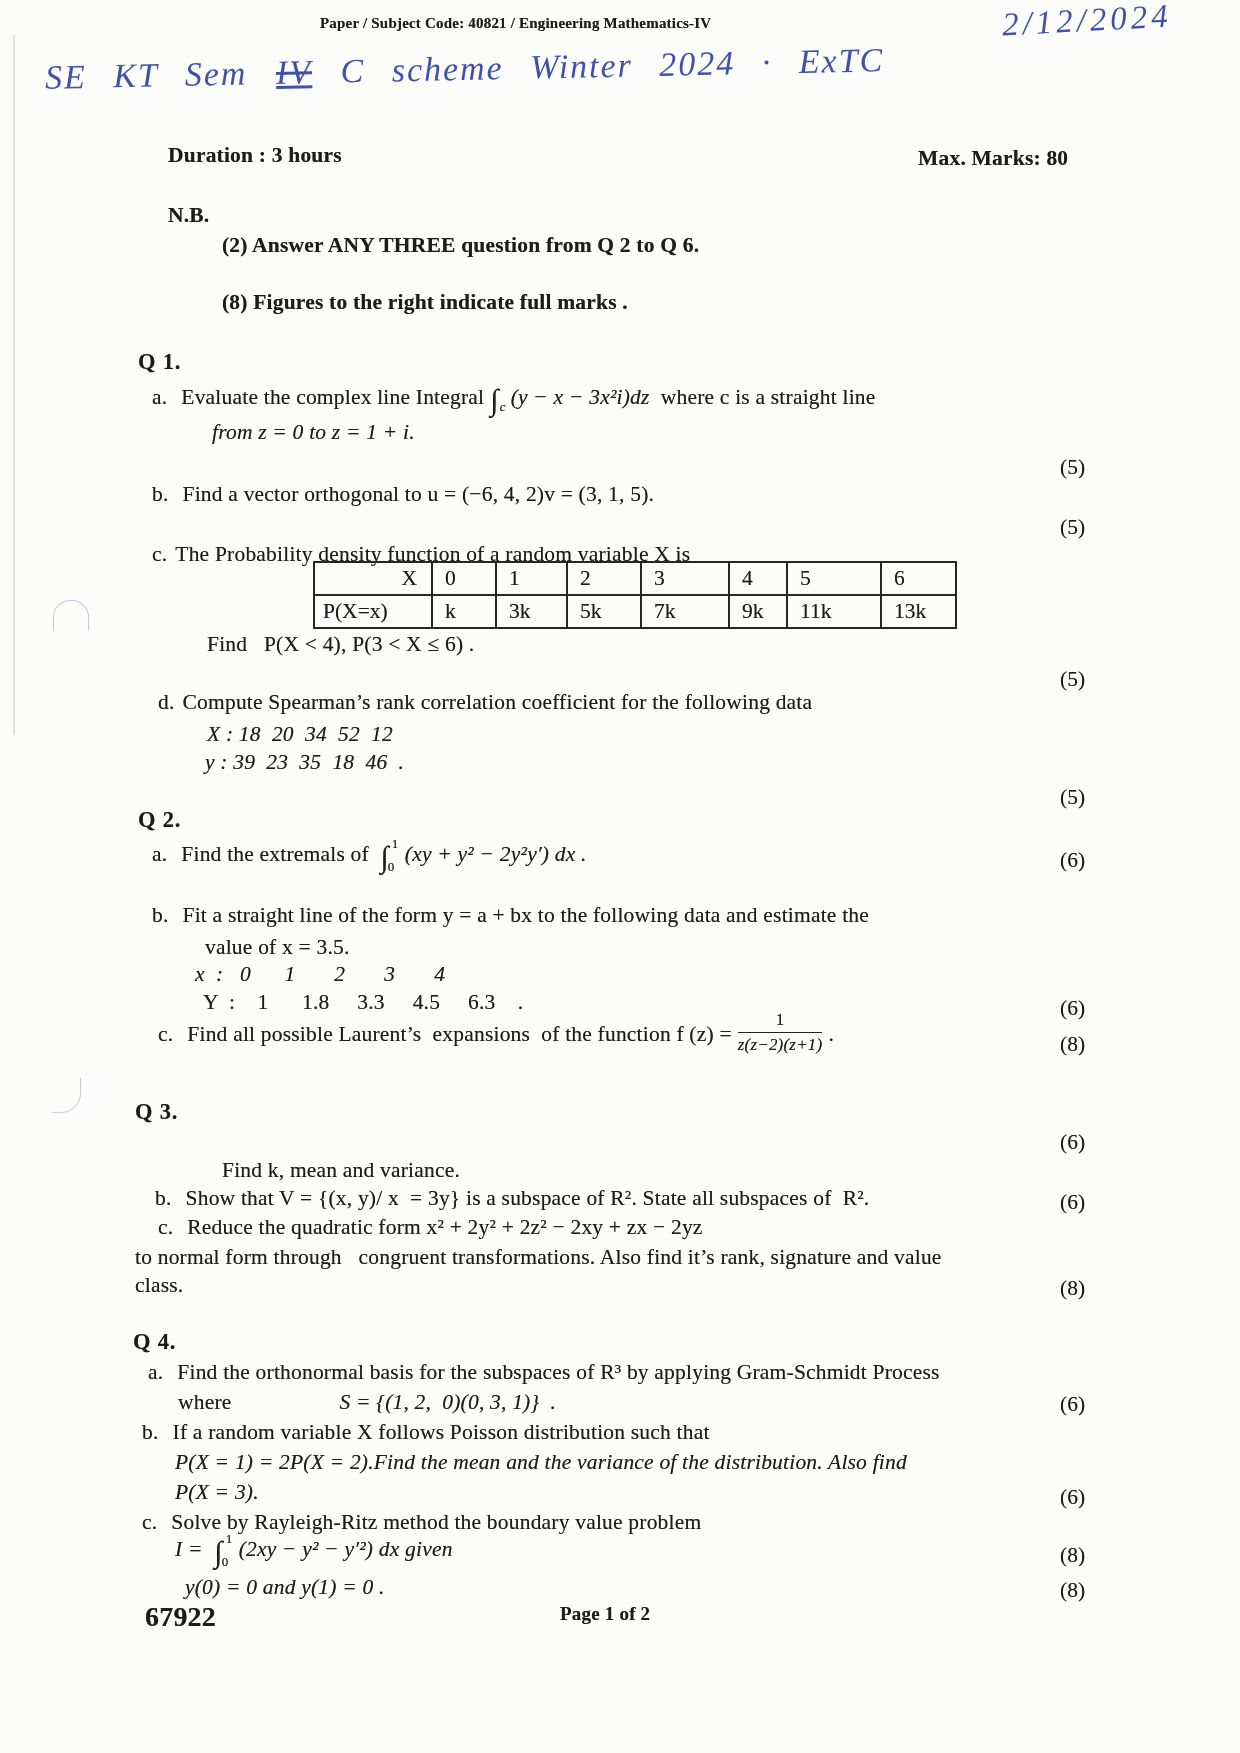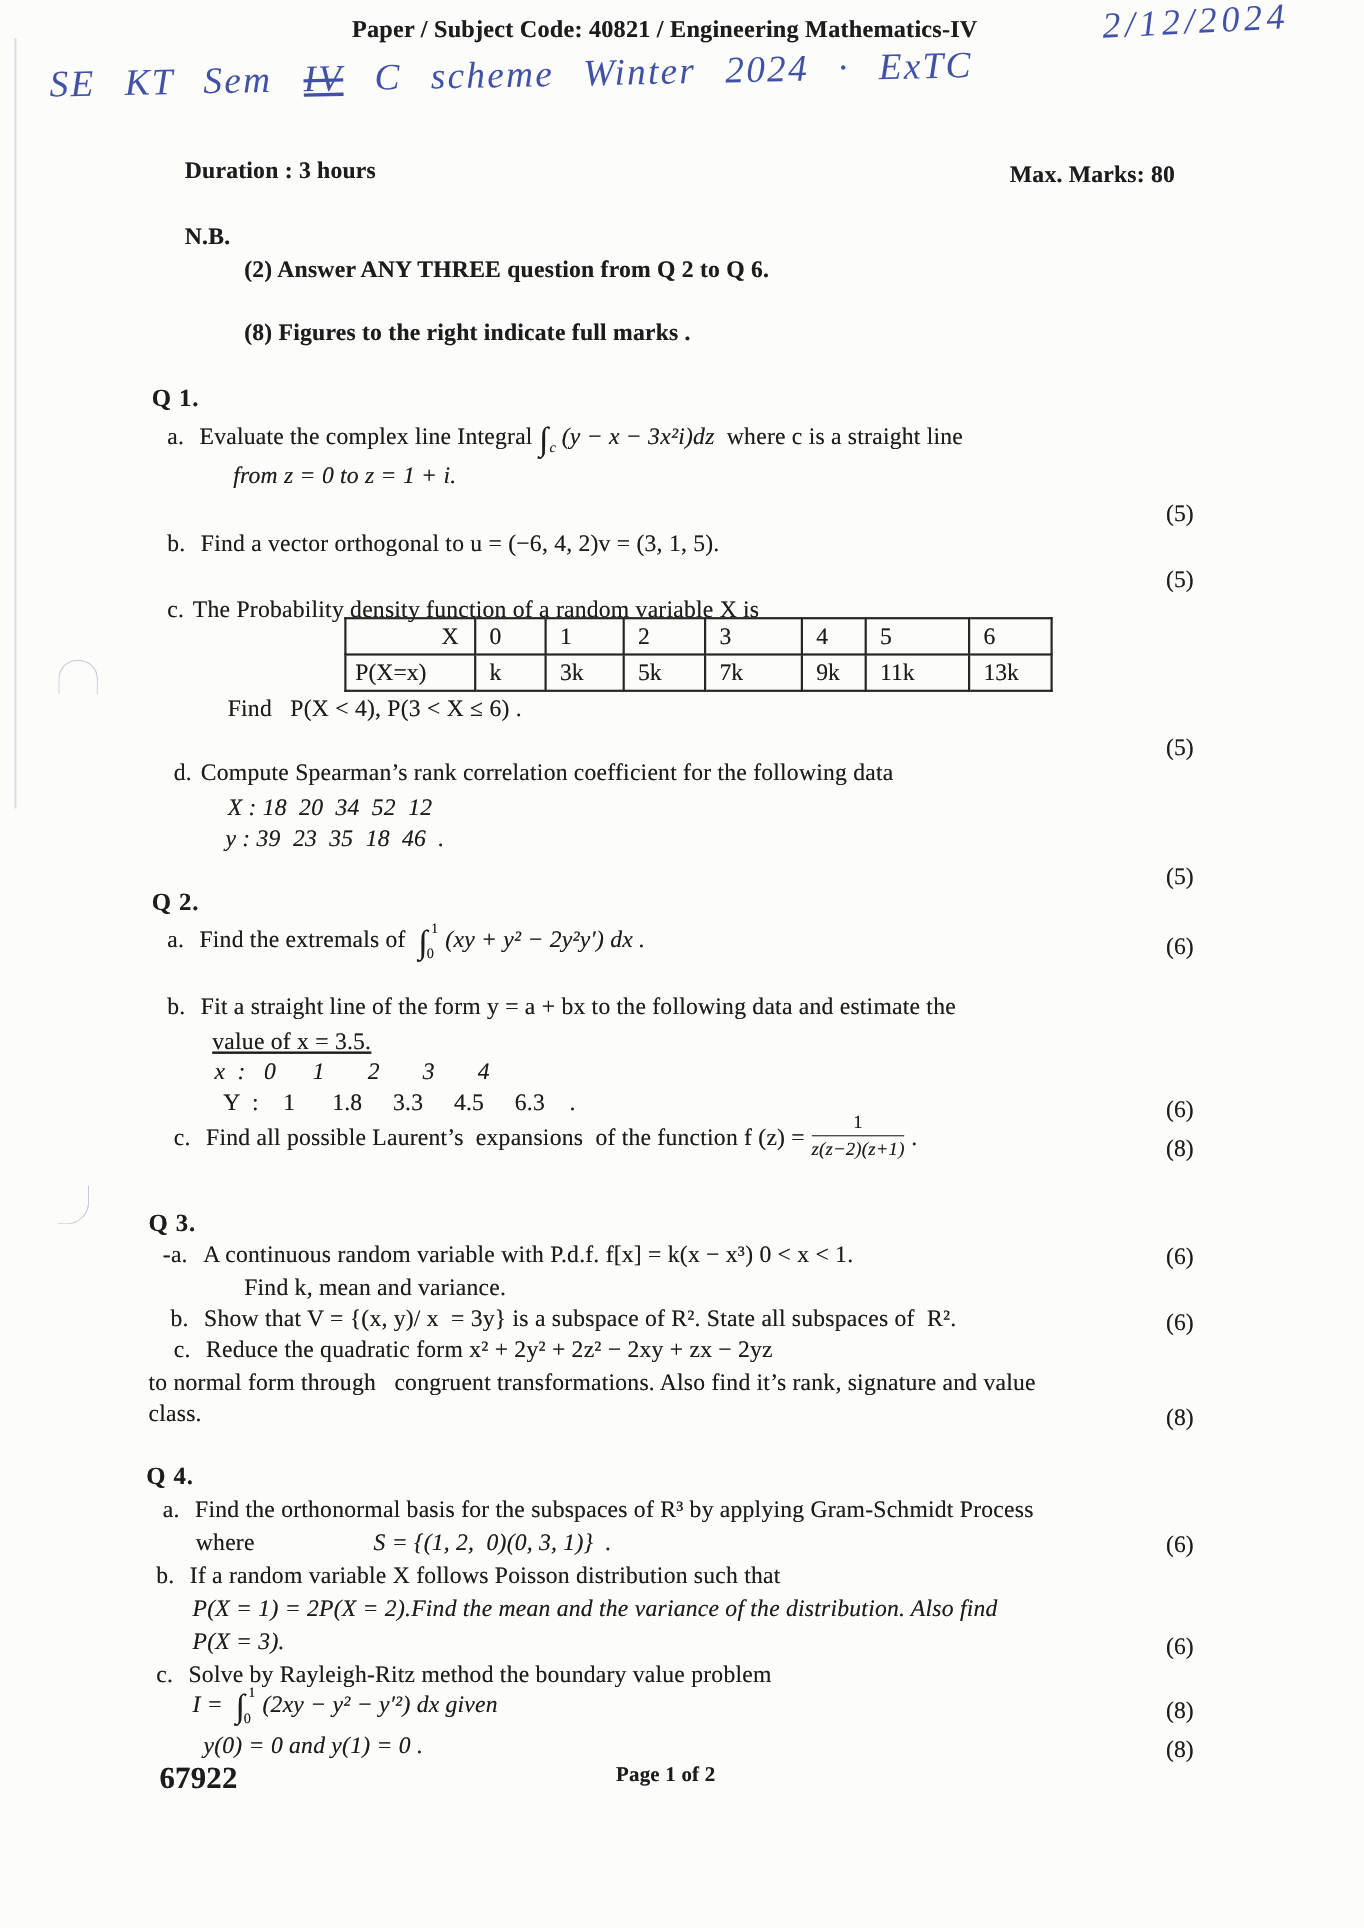"Paper / Subject Code: 40821" .title { font-size: 22px -> 15px }
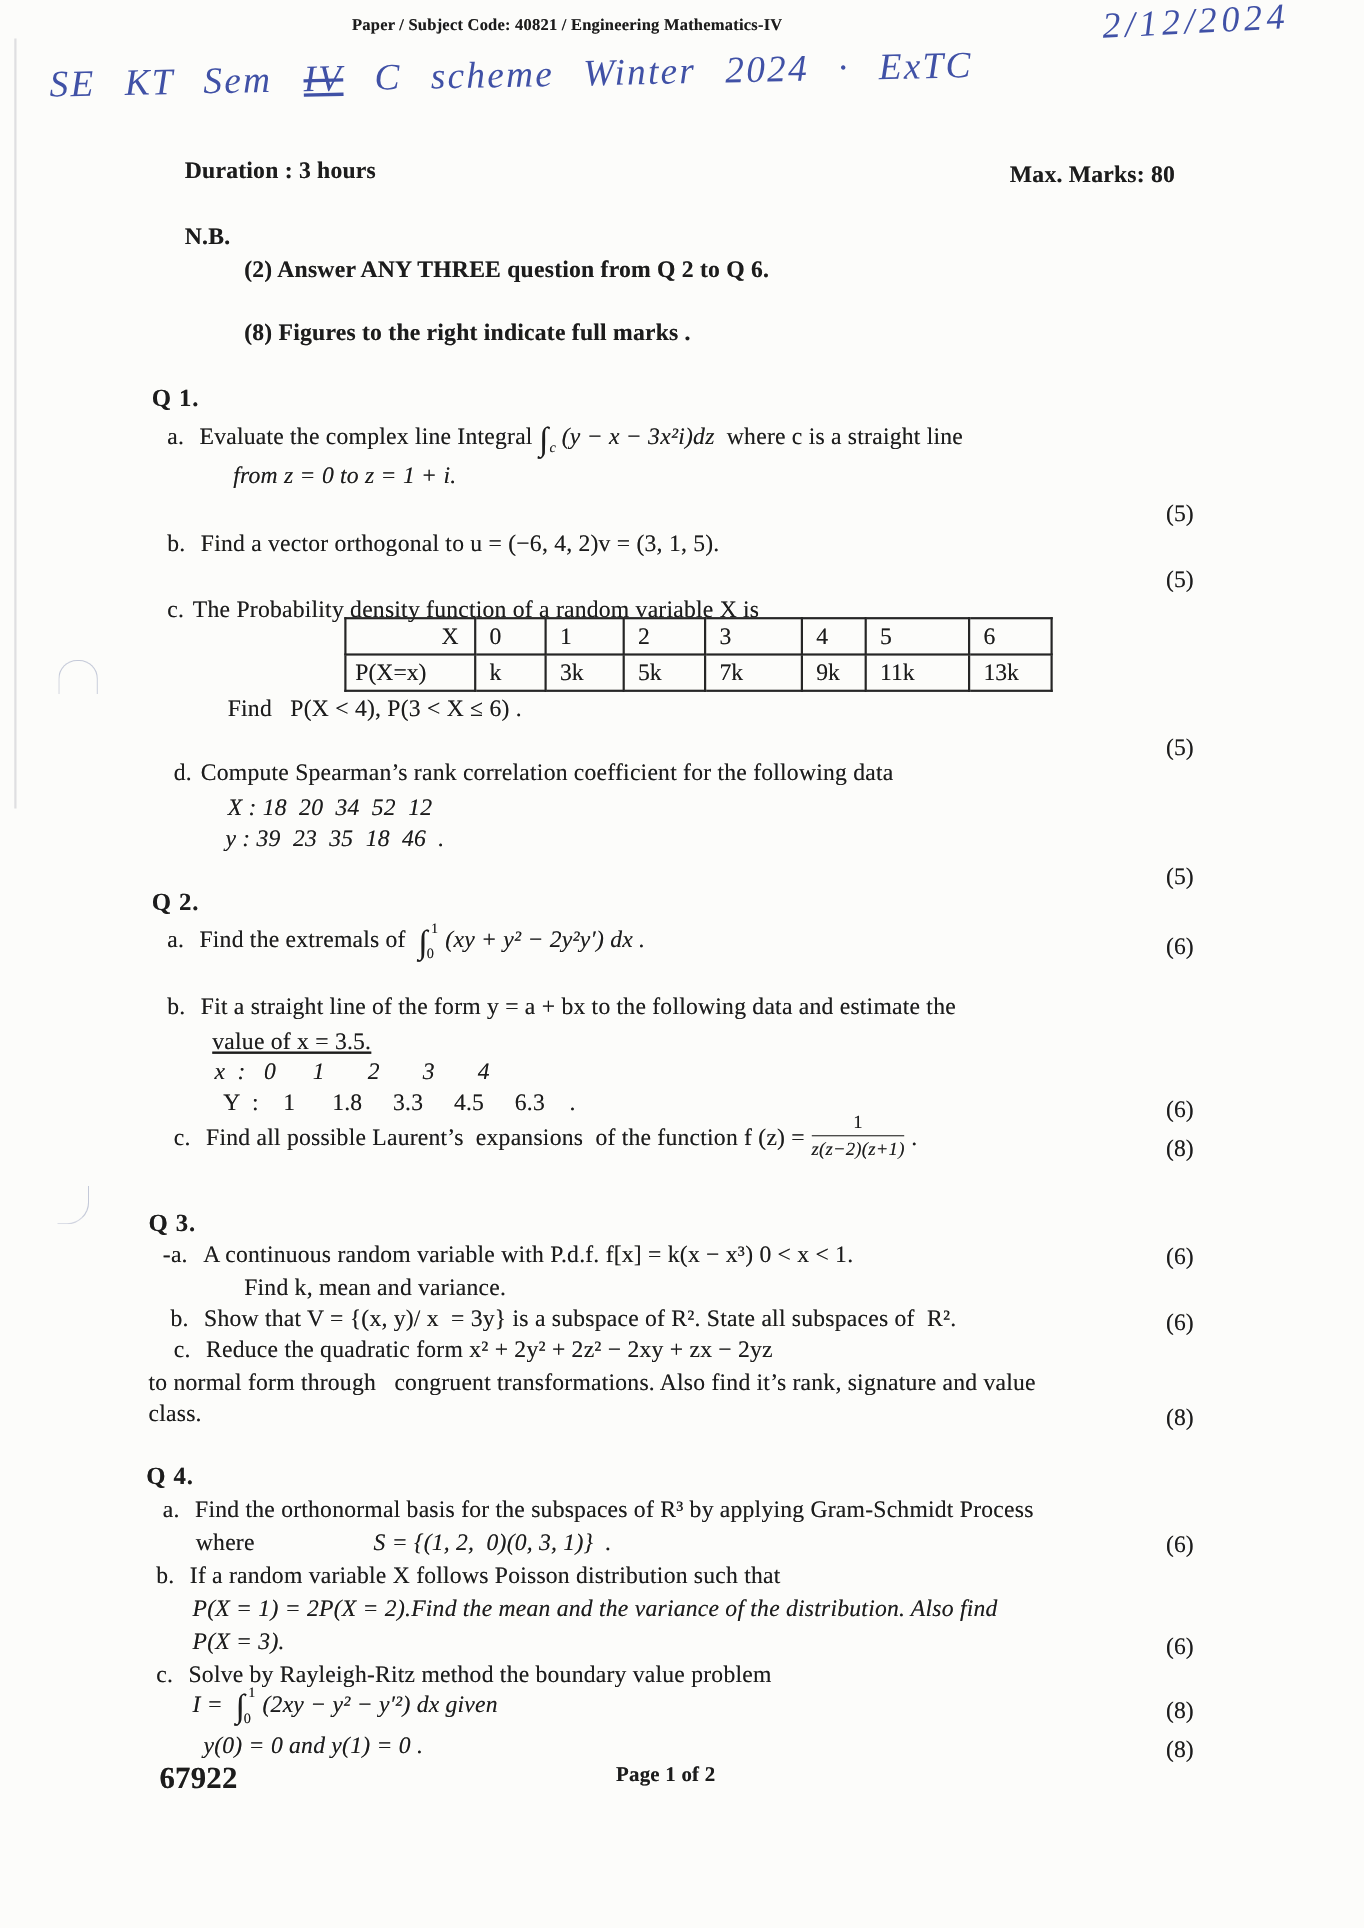"value of x = 3.5." div.line { left: 193px -> 205px; text-decoration: underline -> none }
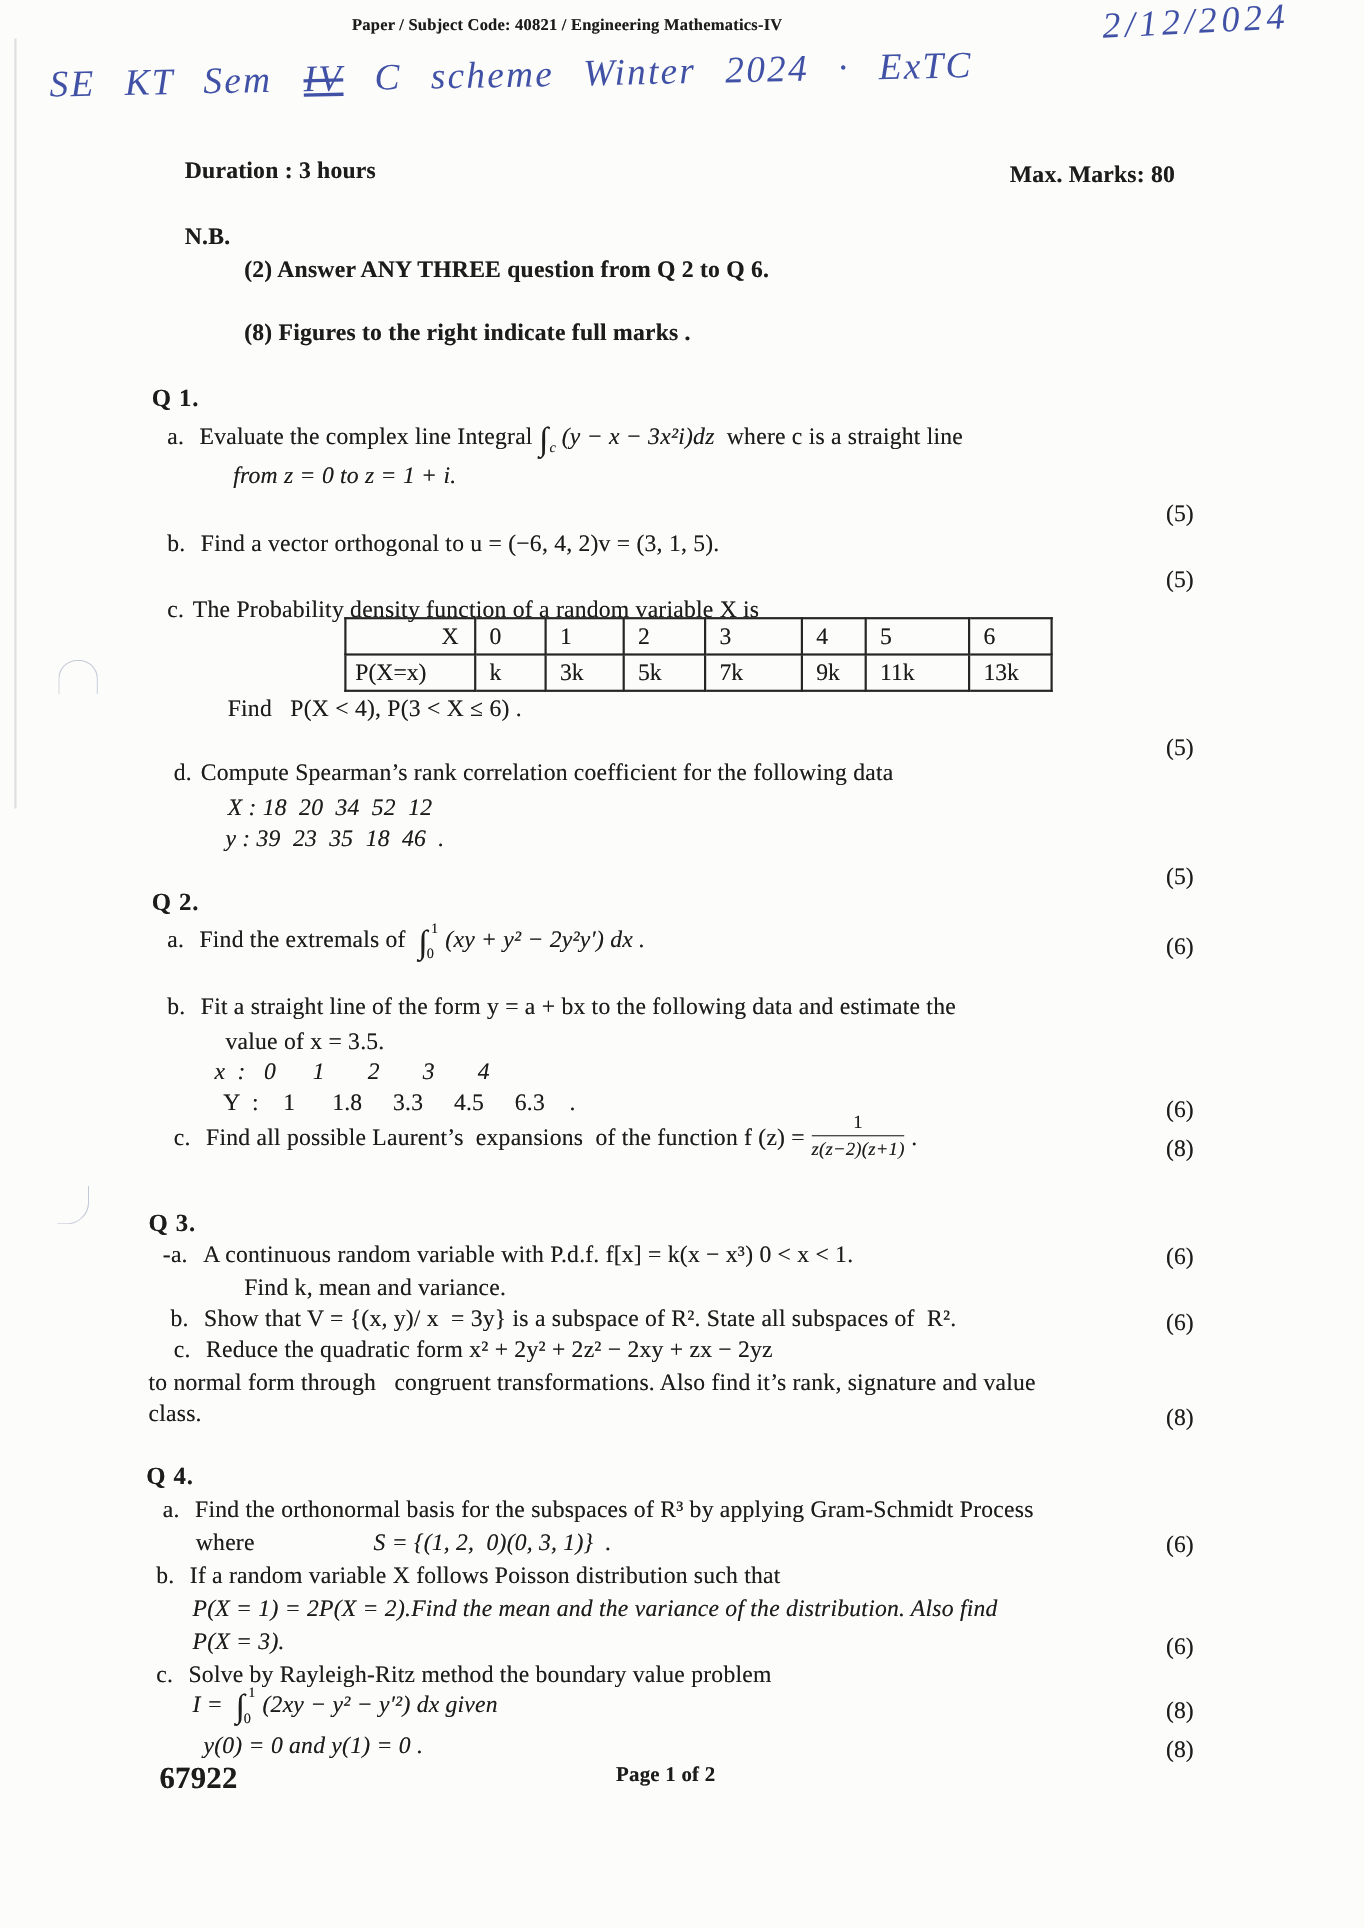"-a. A continuous random variable" div.line { html: <div><span>-a.</span><span>A continuous random variable with P.d.f. f[x] = k(x − x³) 0 &lt; x &lt; 1.</span></div> -> none }
